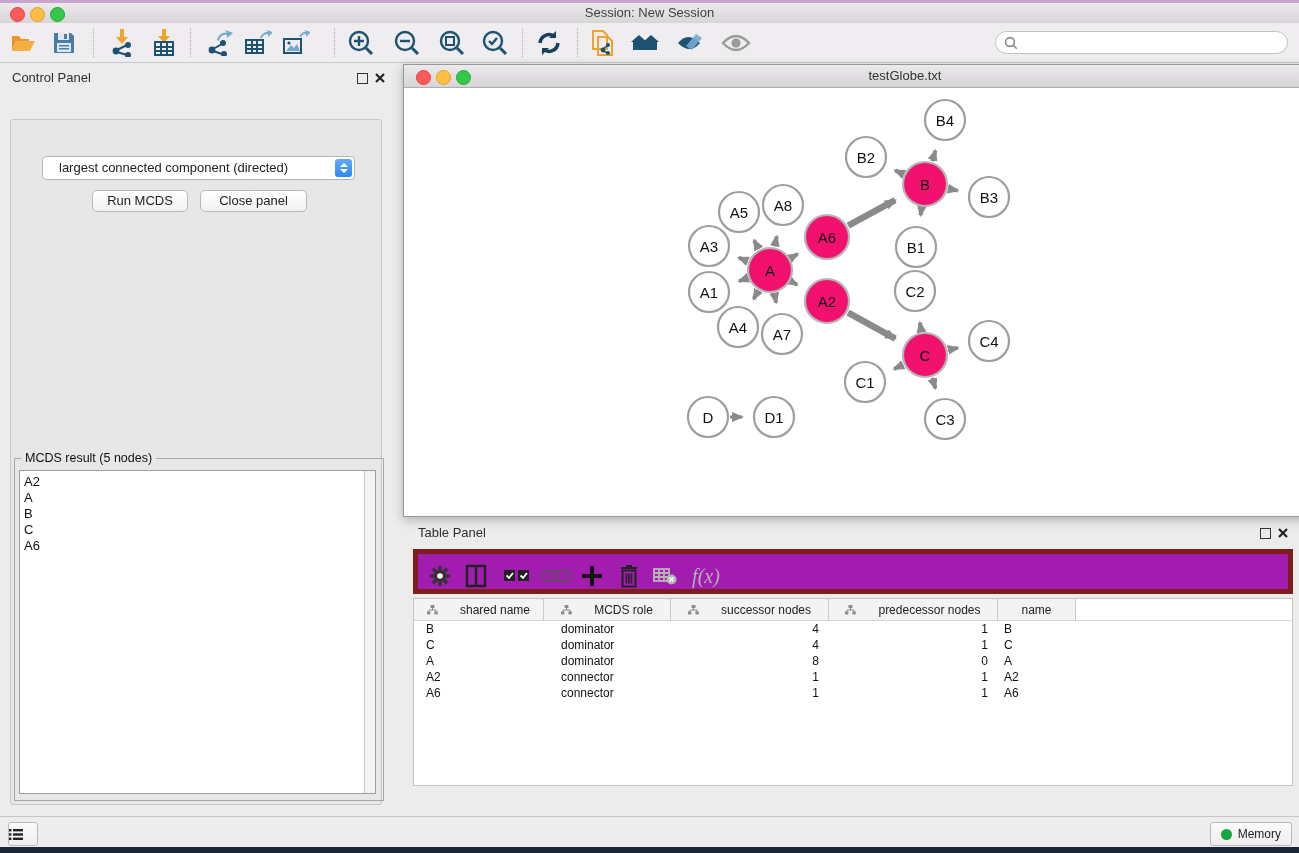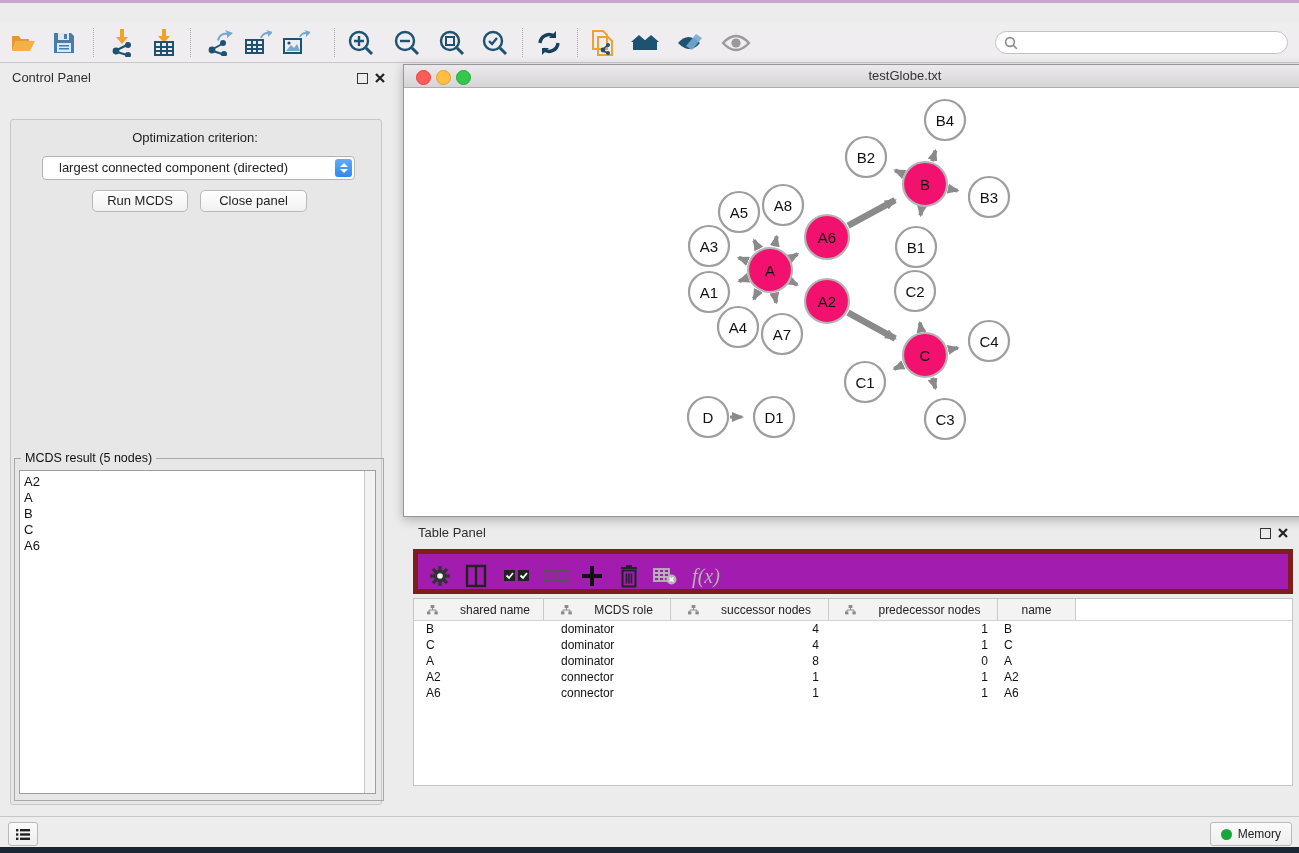"Session: New Session" div.abs { html: none -> <div> <div></div> <div></div> <div></div> <div>Session: New Session</div> </div> }
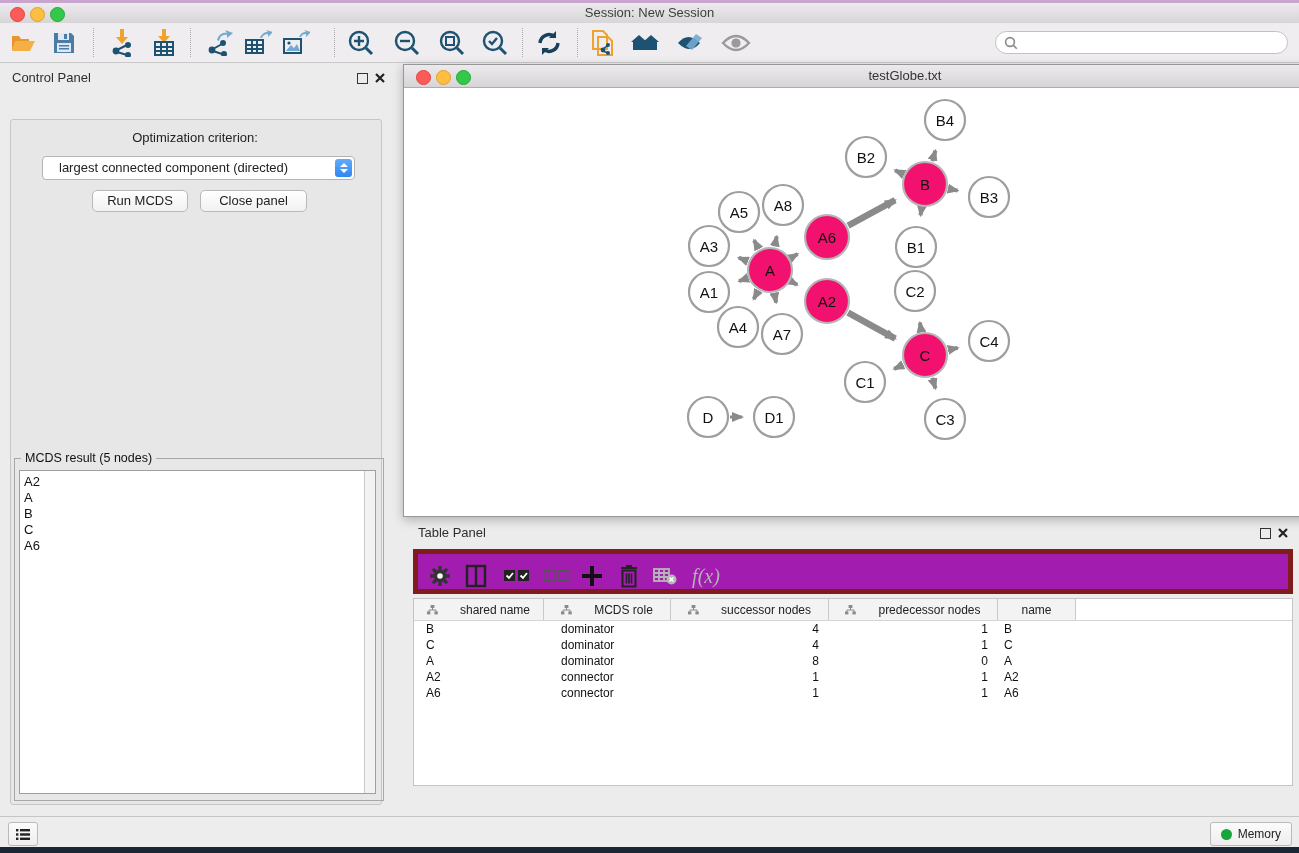"Optimization criterion:" div.abs { html: <div>Optimization criterion:</div> -> none }
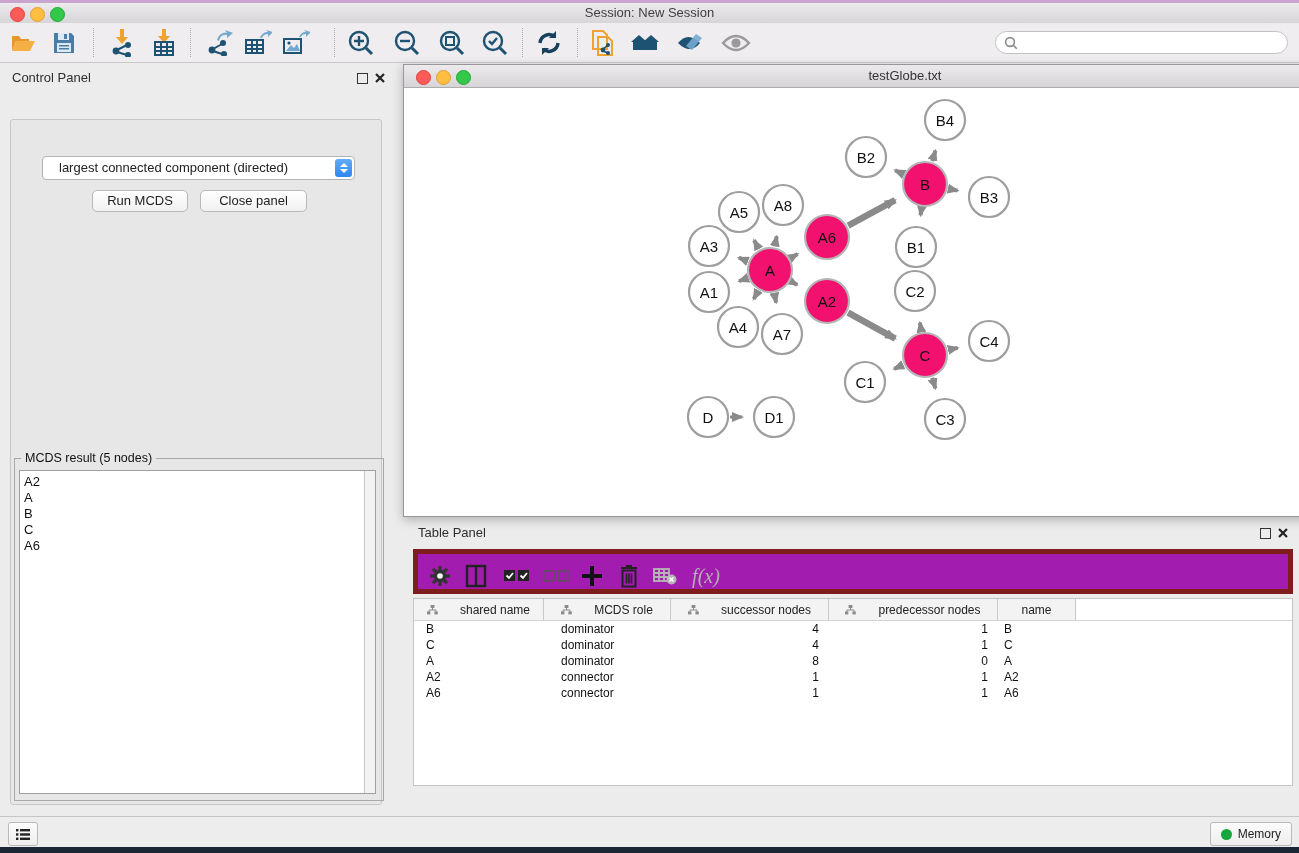"Memory" .statebtn { justify-content: center -> space-between }
